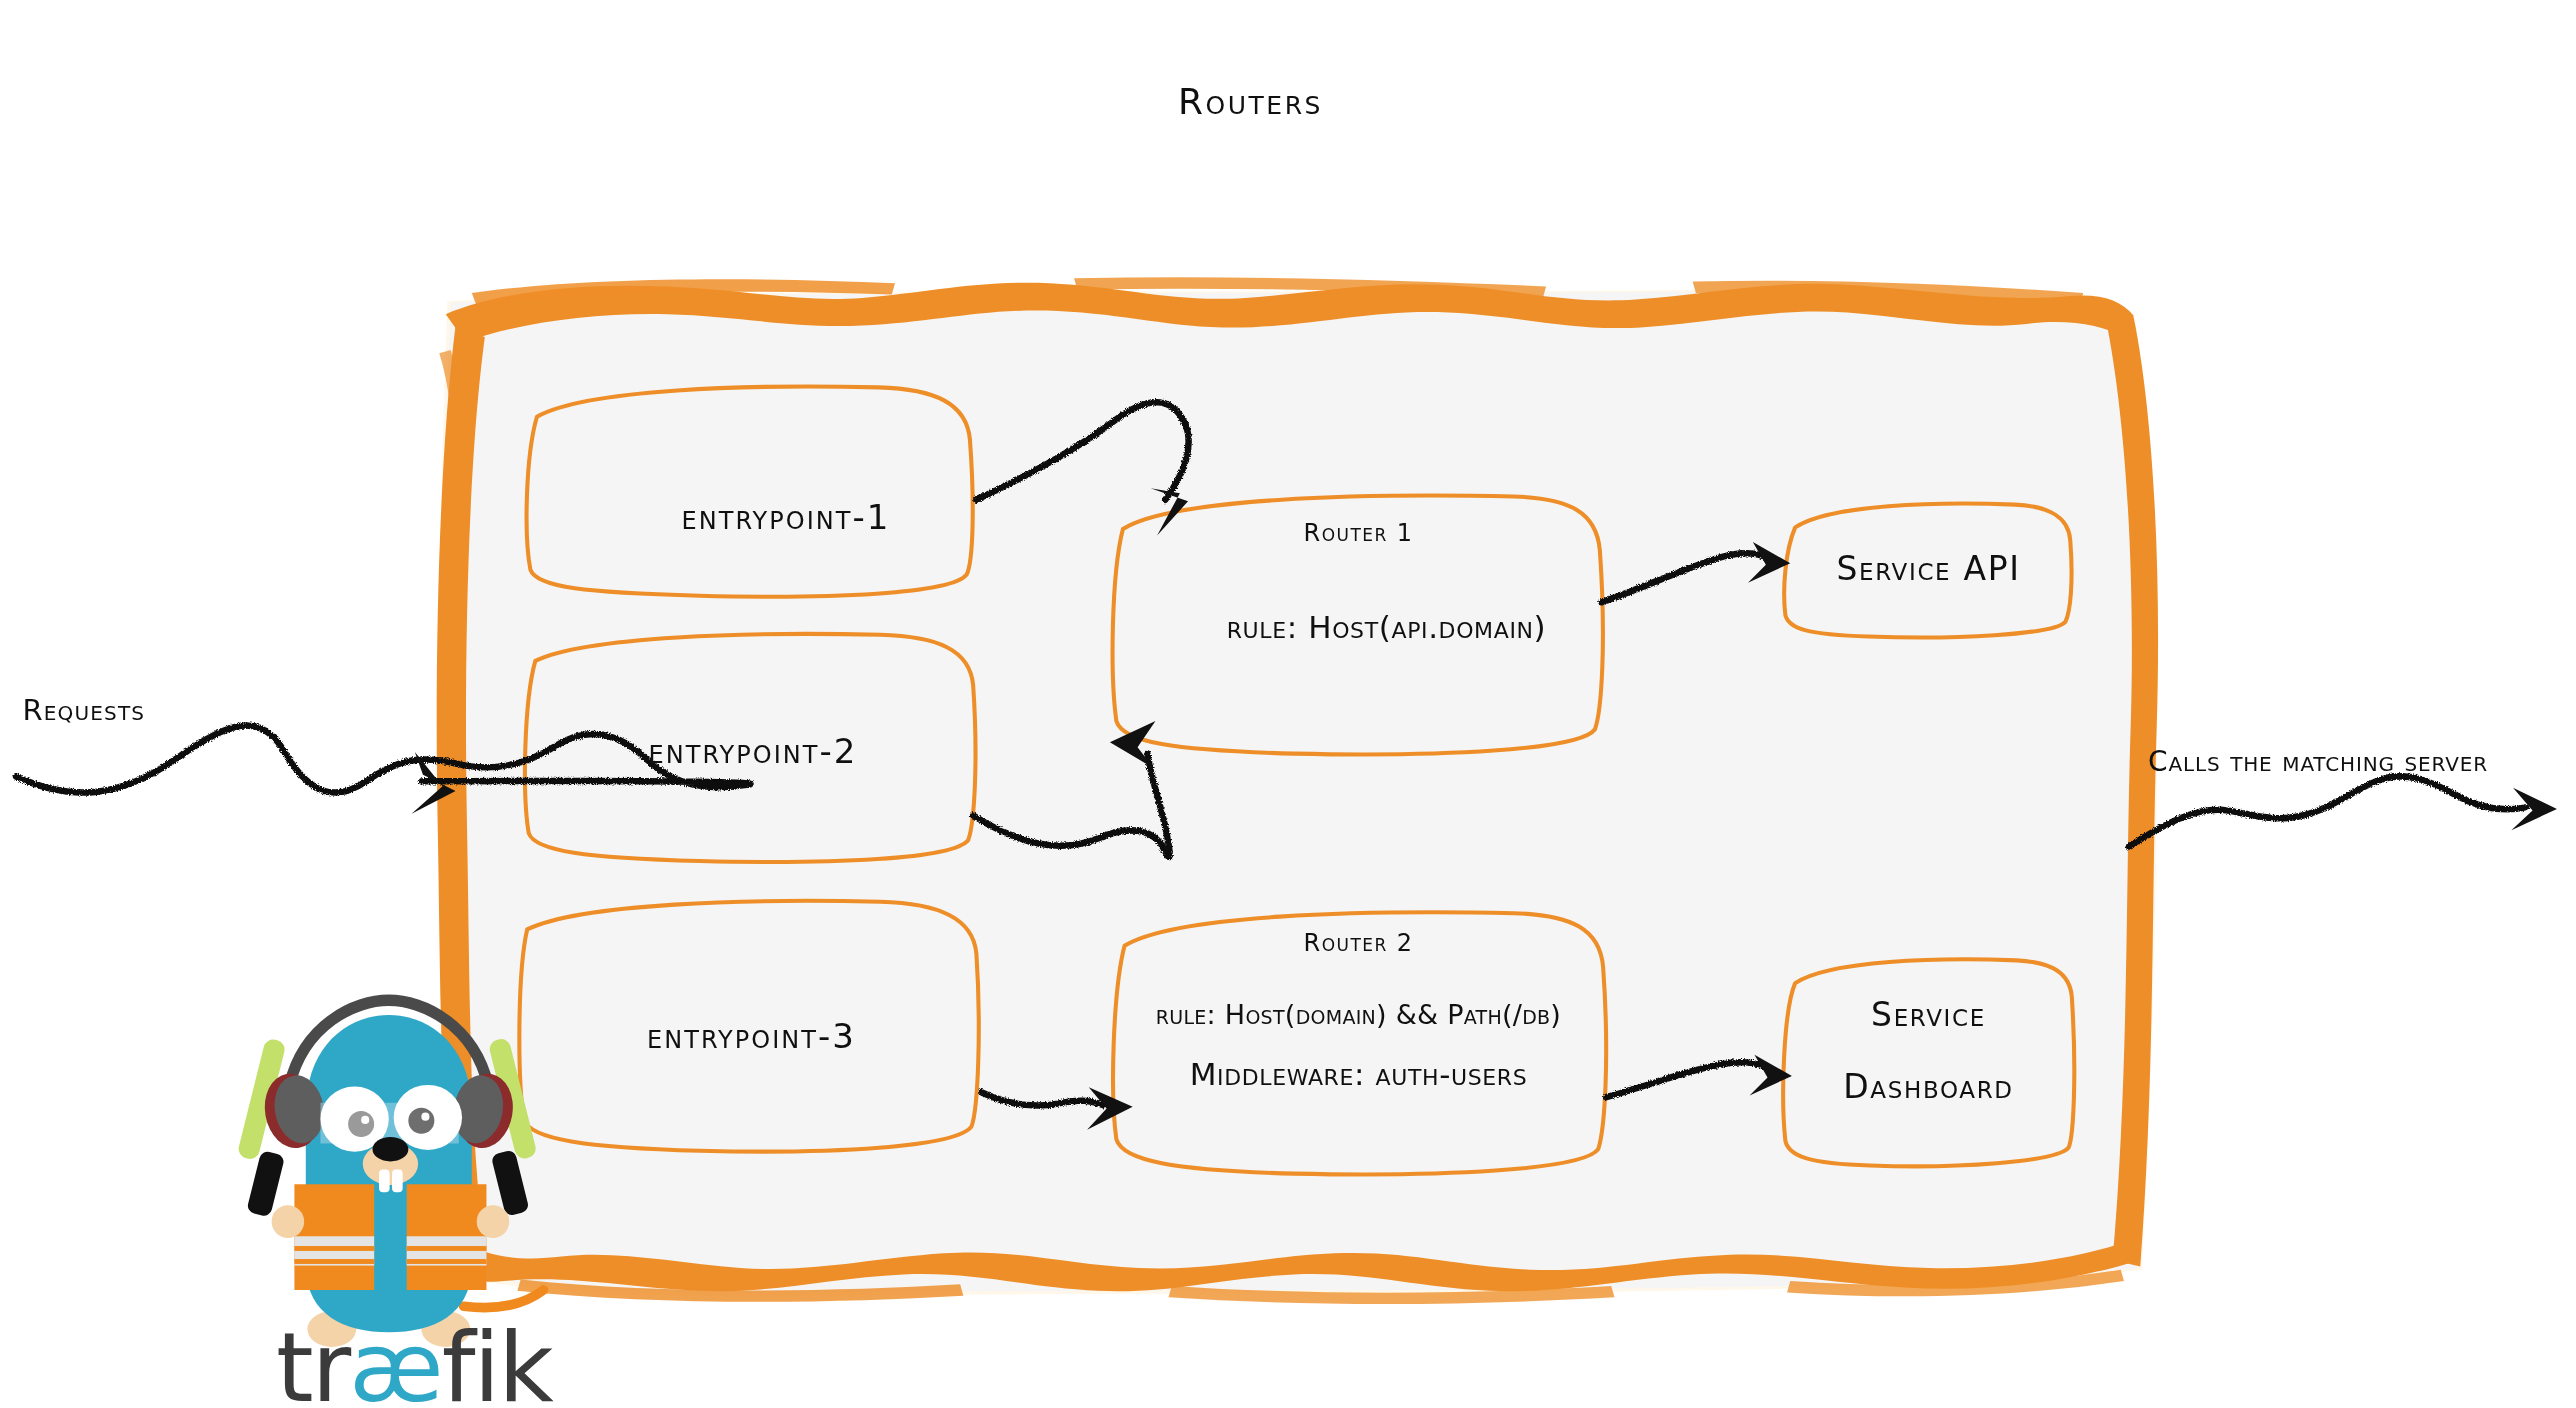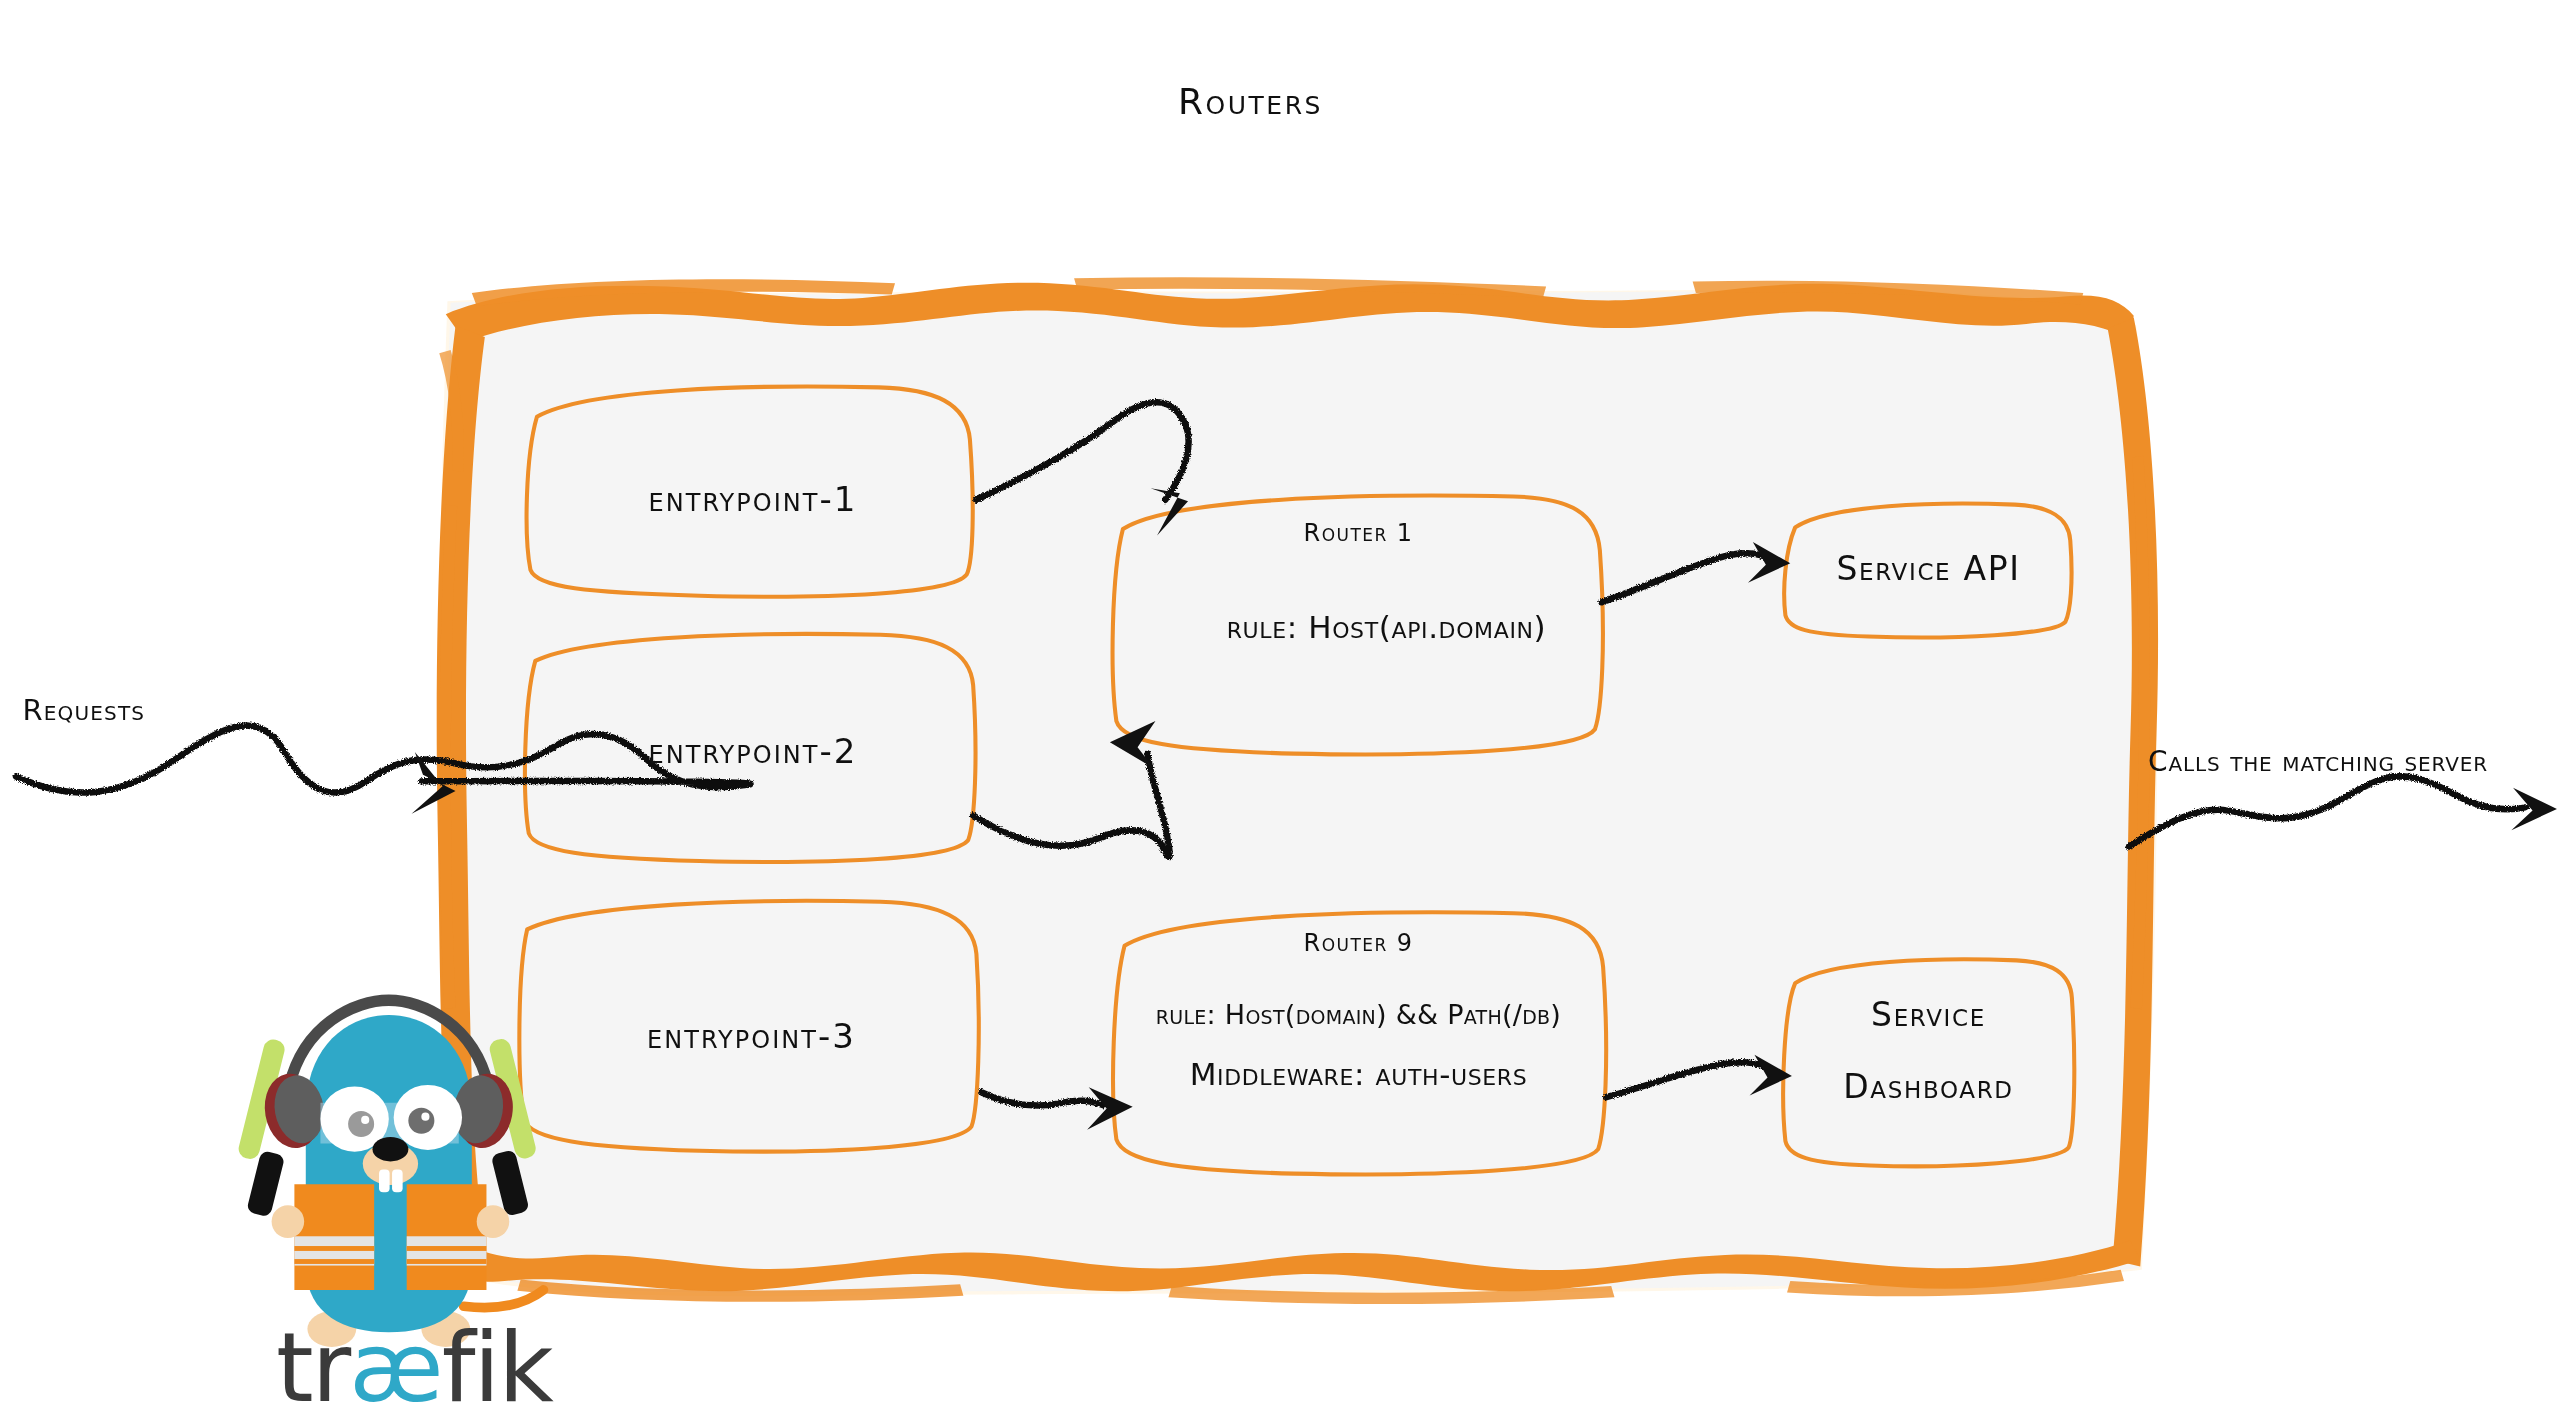"entrypoint-1" div.box-text { padding-left: none -> 33px; top: 479px -> 497px }
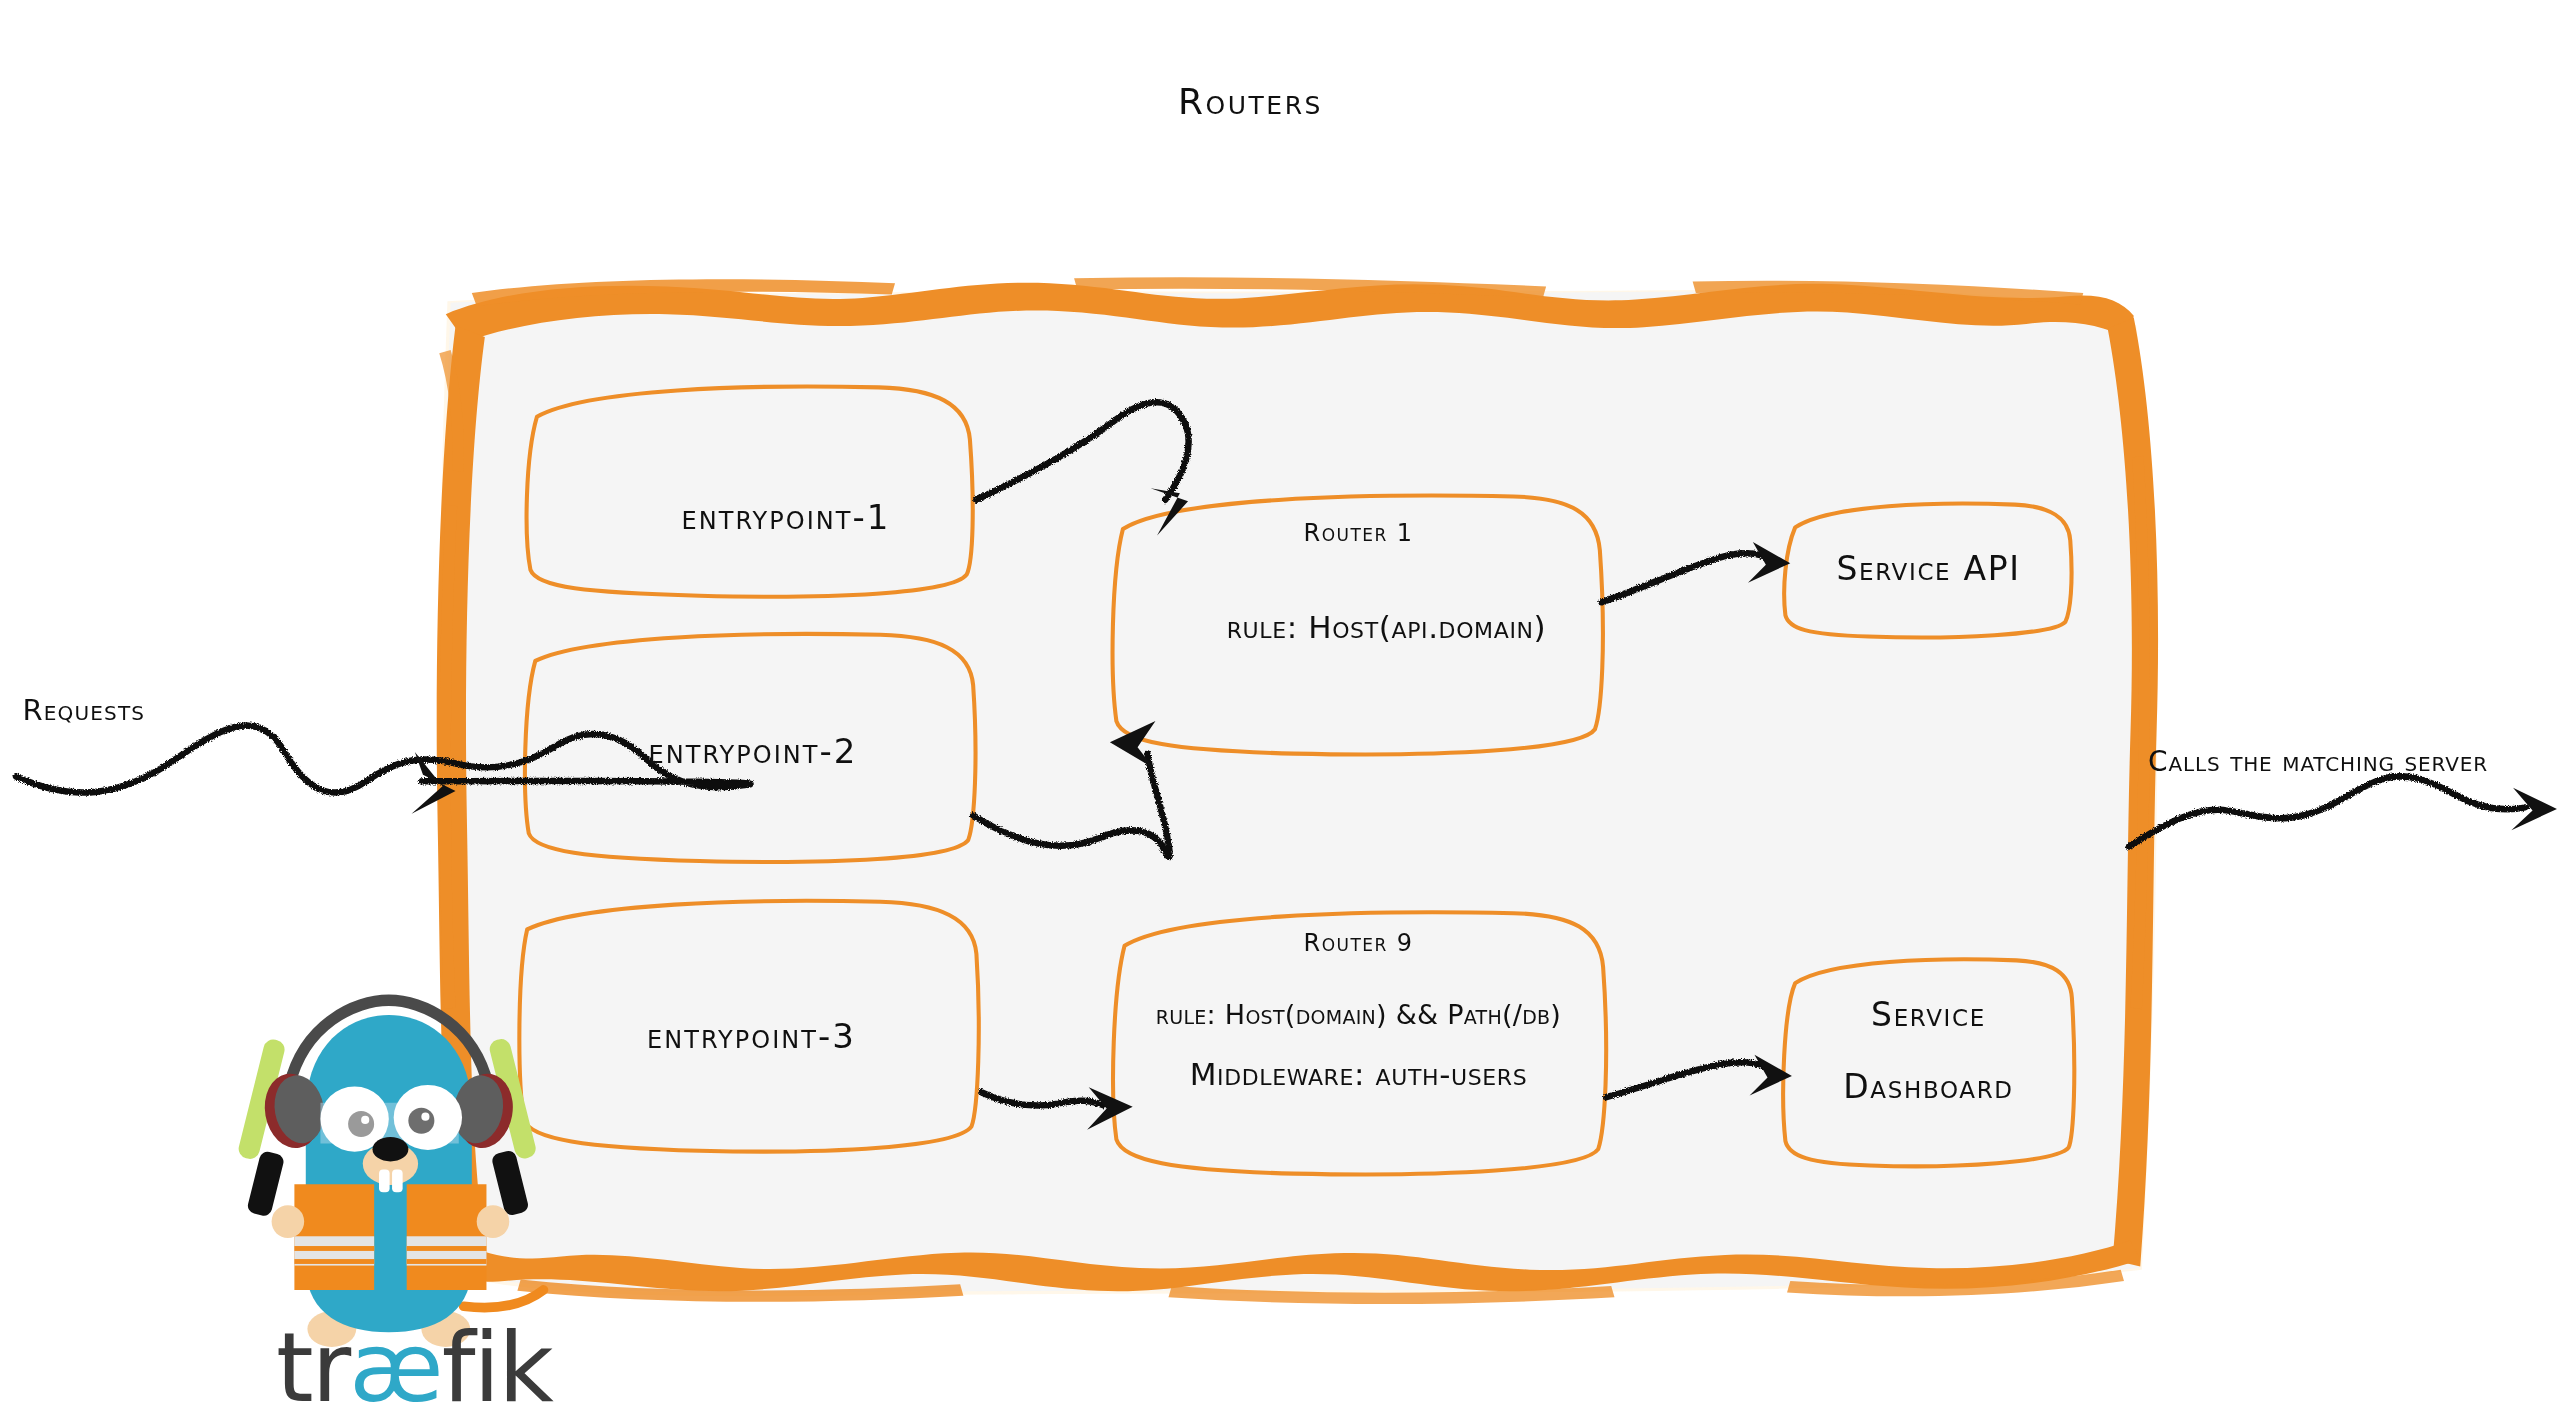"Router 9" div.box-text { text: 9 -> 2 }
